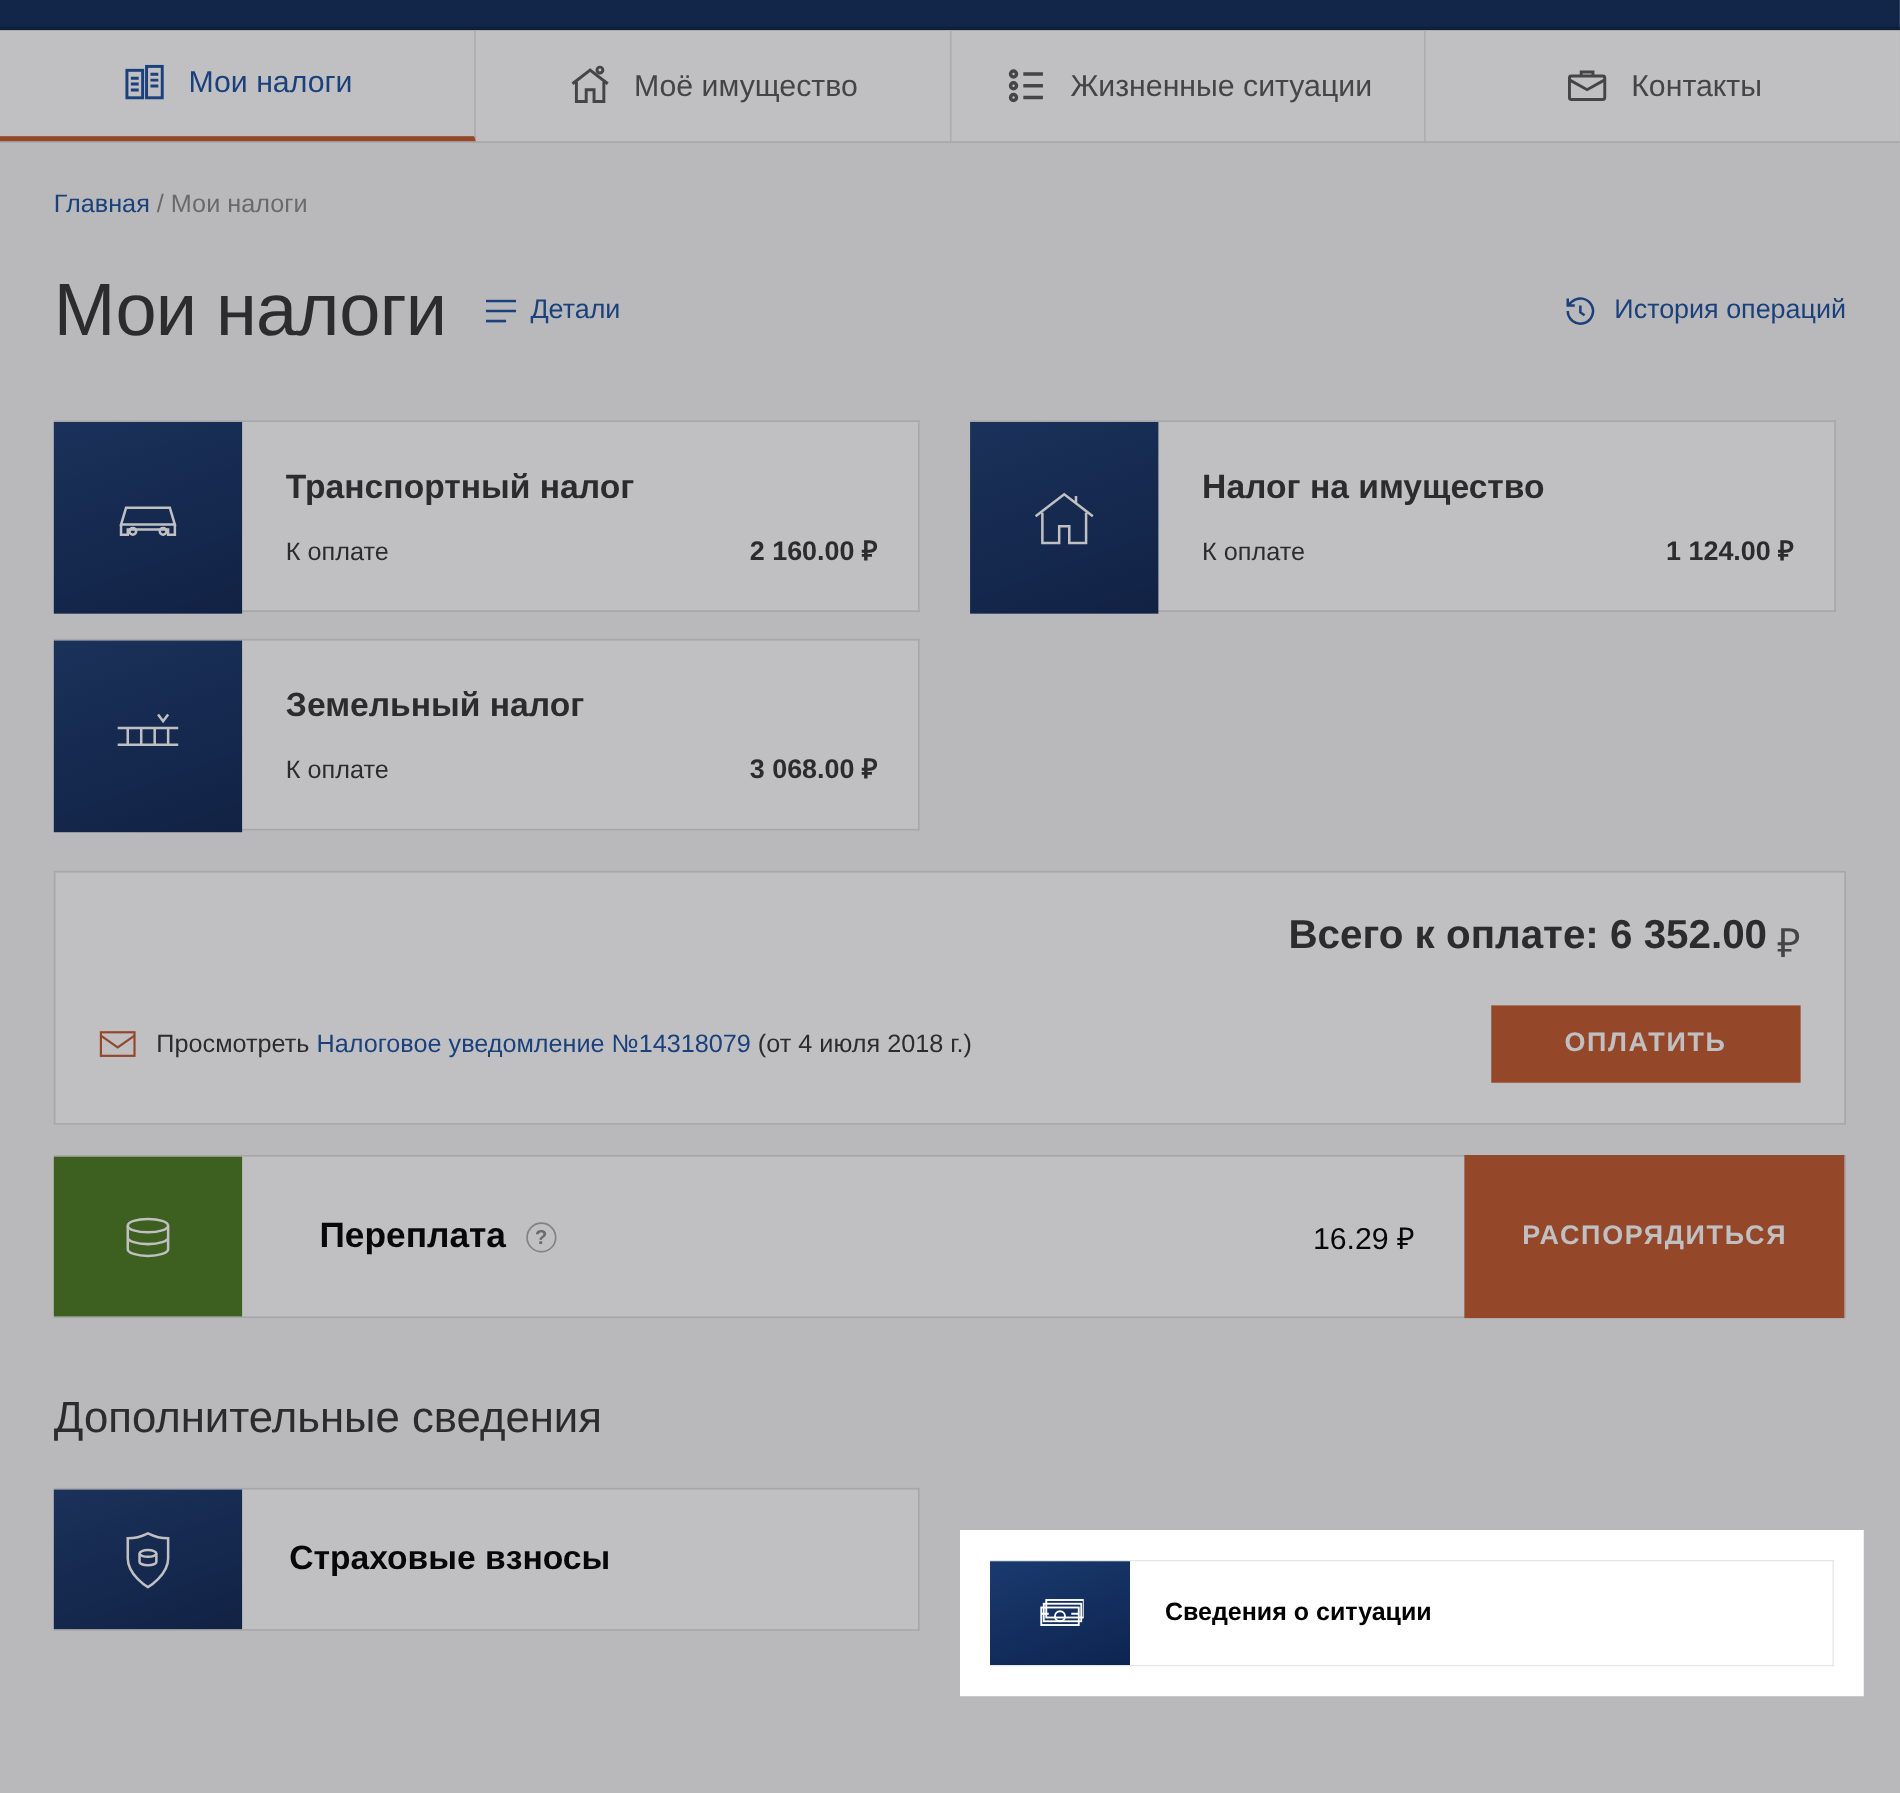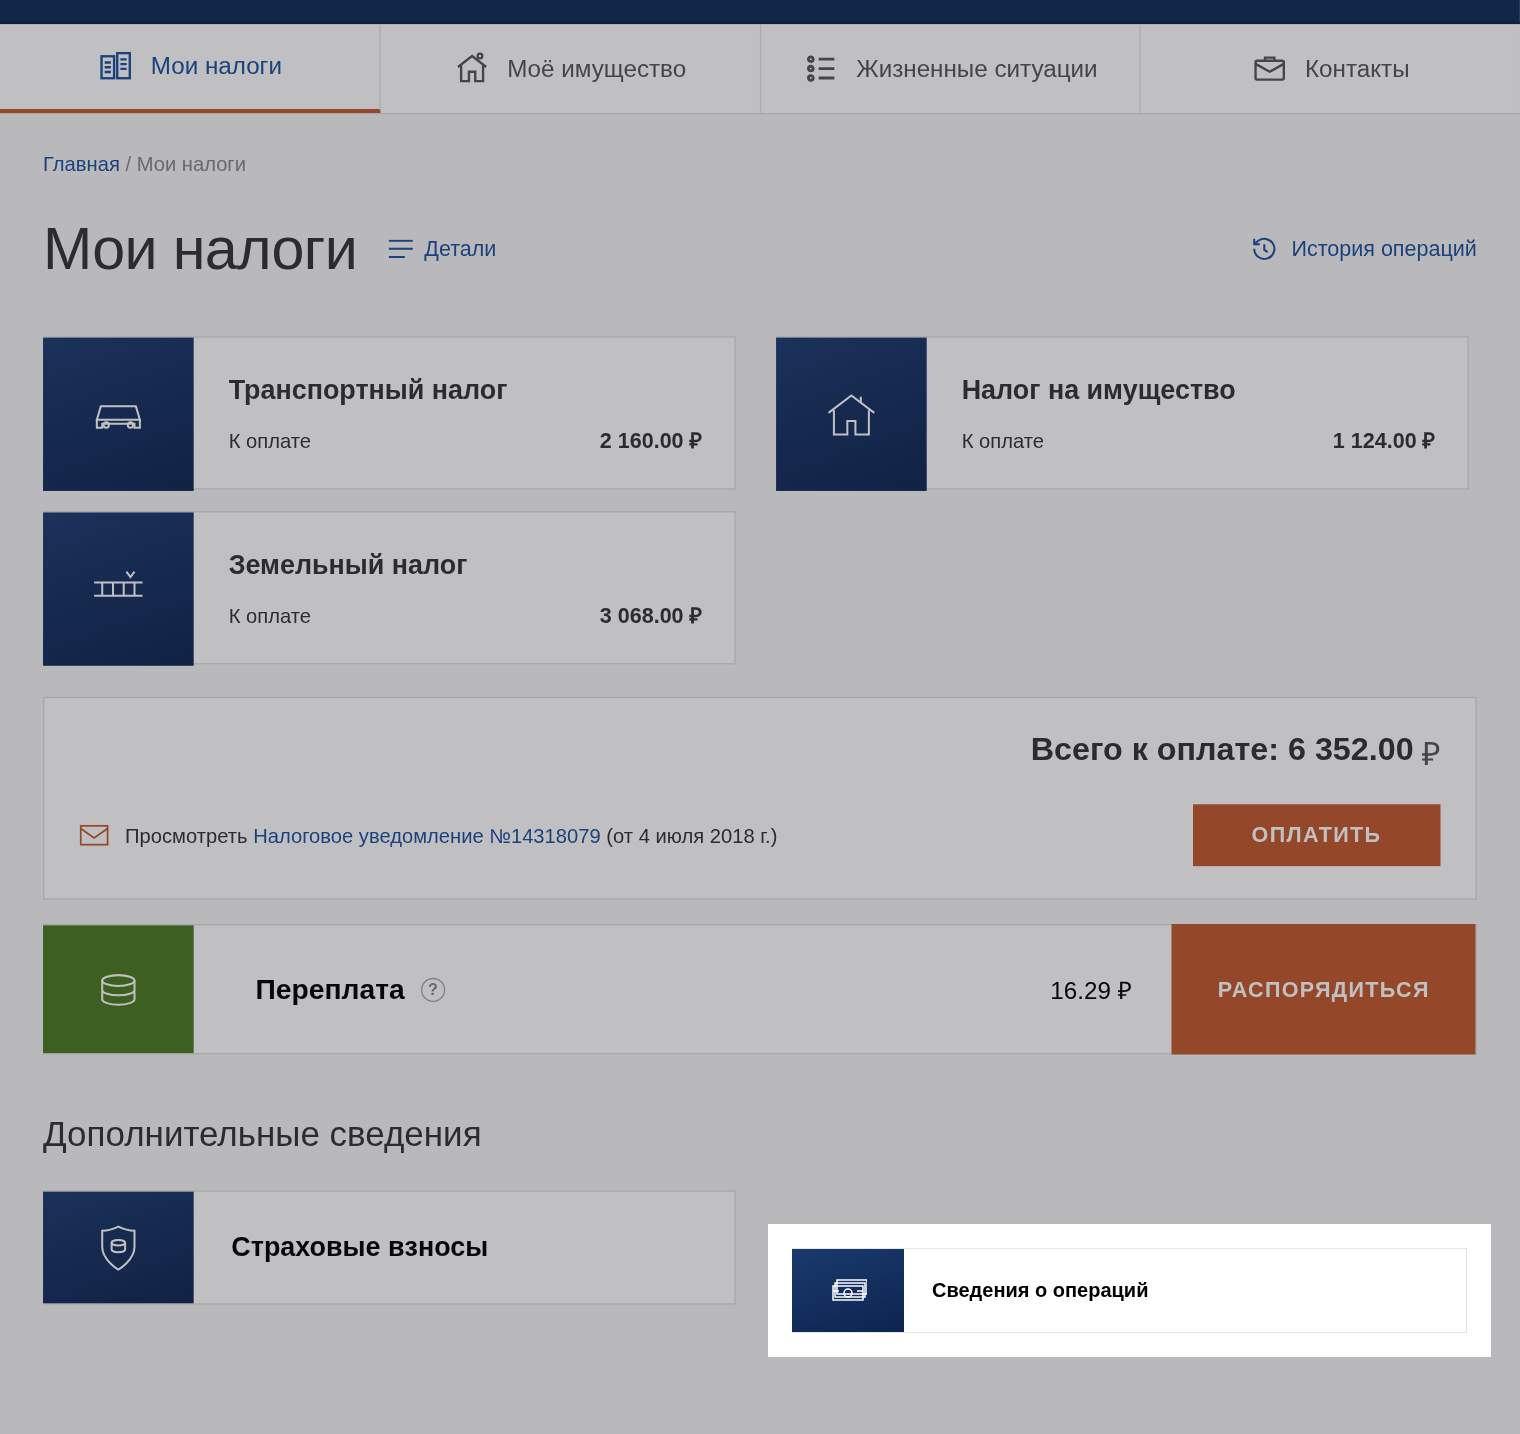"Сведения о операций" div.title { text: операций -> ситуации }
